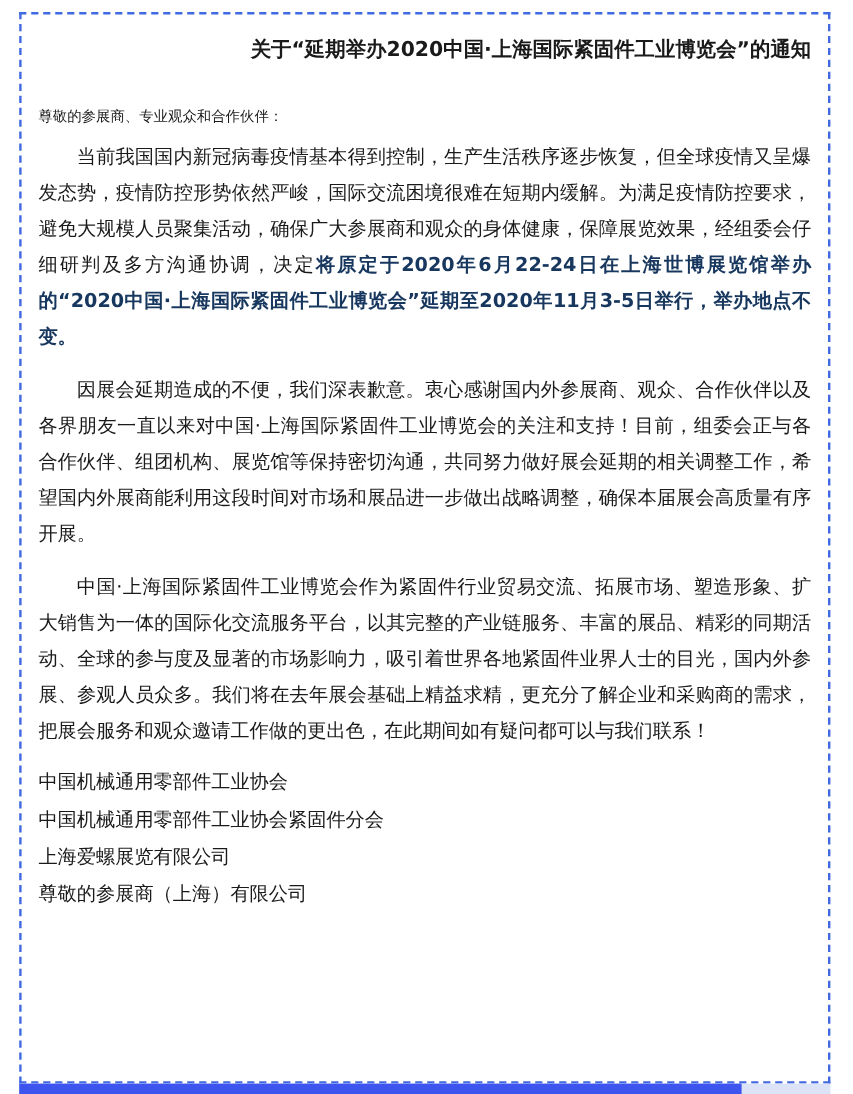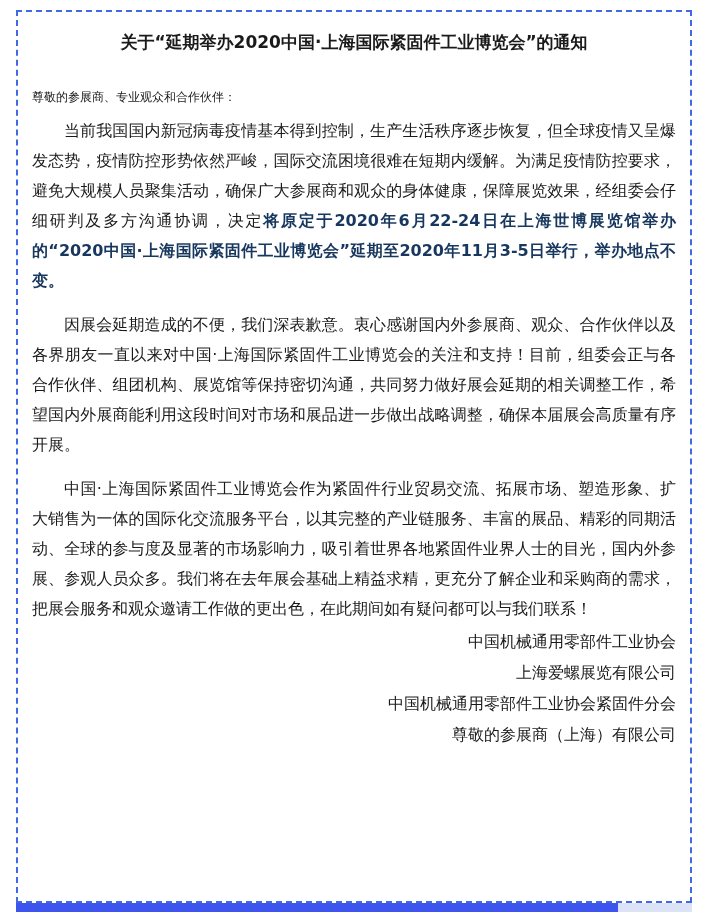"关于“延期举办2020中国·上海国际紧固件工业博览会”的通知" .doc-title { text-align: center -> right }
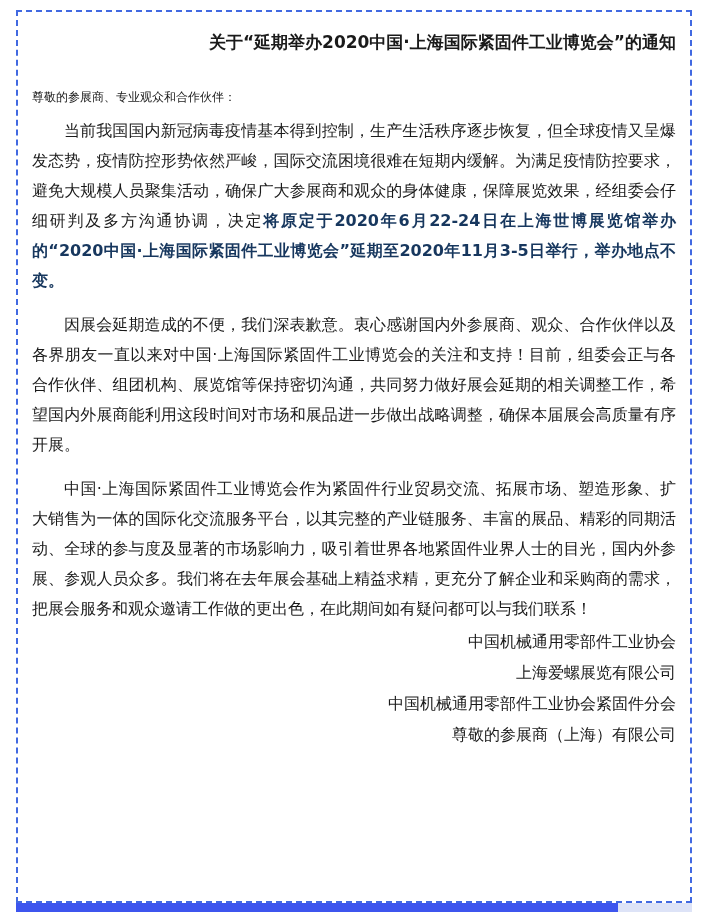"中国机械通用零部件工业协会" .signatures { margin-top: 2px -> 12px; text-align: right -> none }
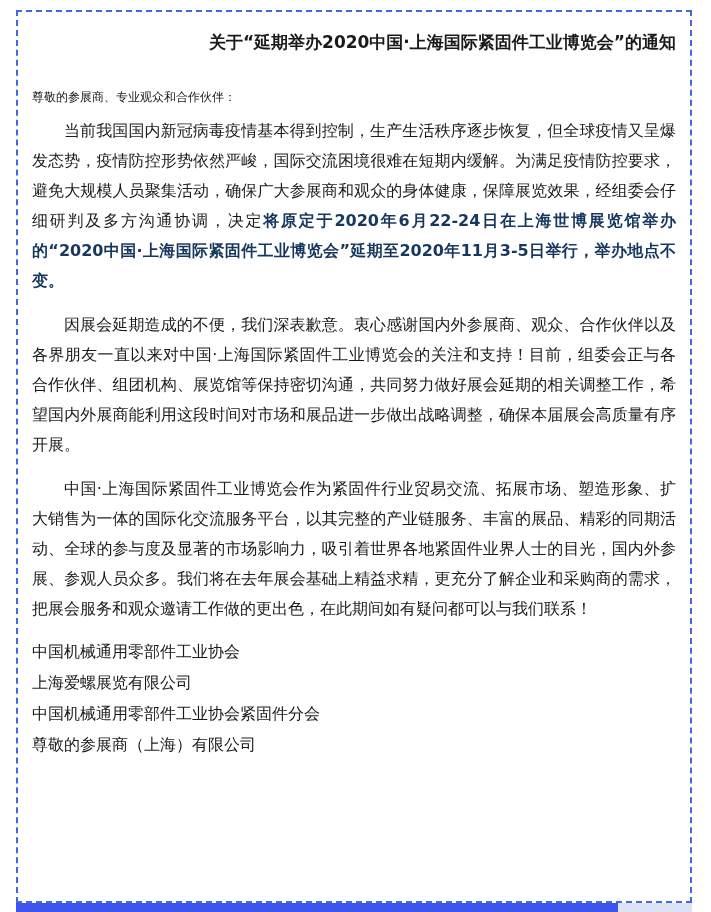"上海爱螺展览有限公司" div.signature-line { order: before "中国机械通用零部件工业协会紧固件分会" -> after "中国机械通用零部件工业协会紧固件分会" }
